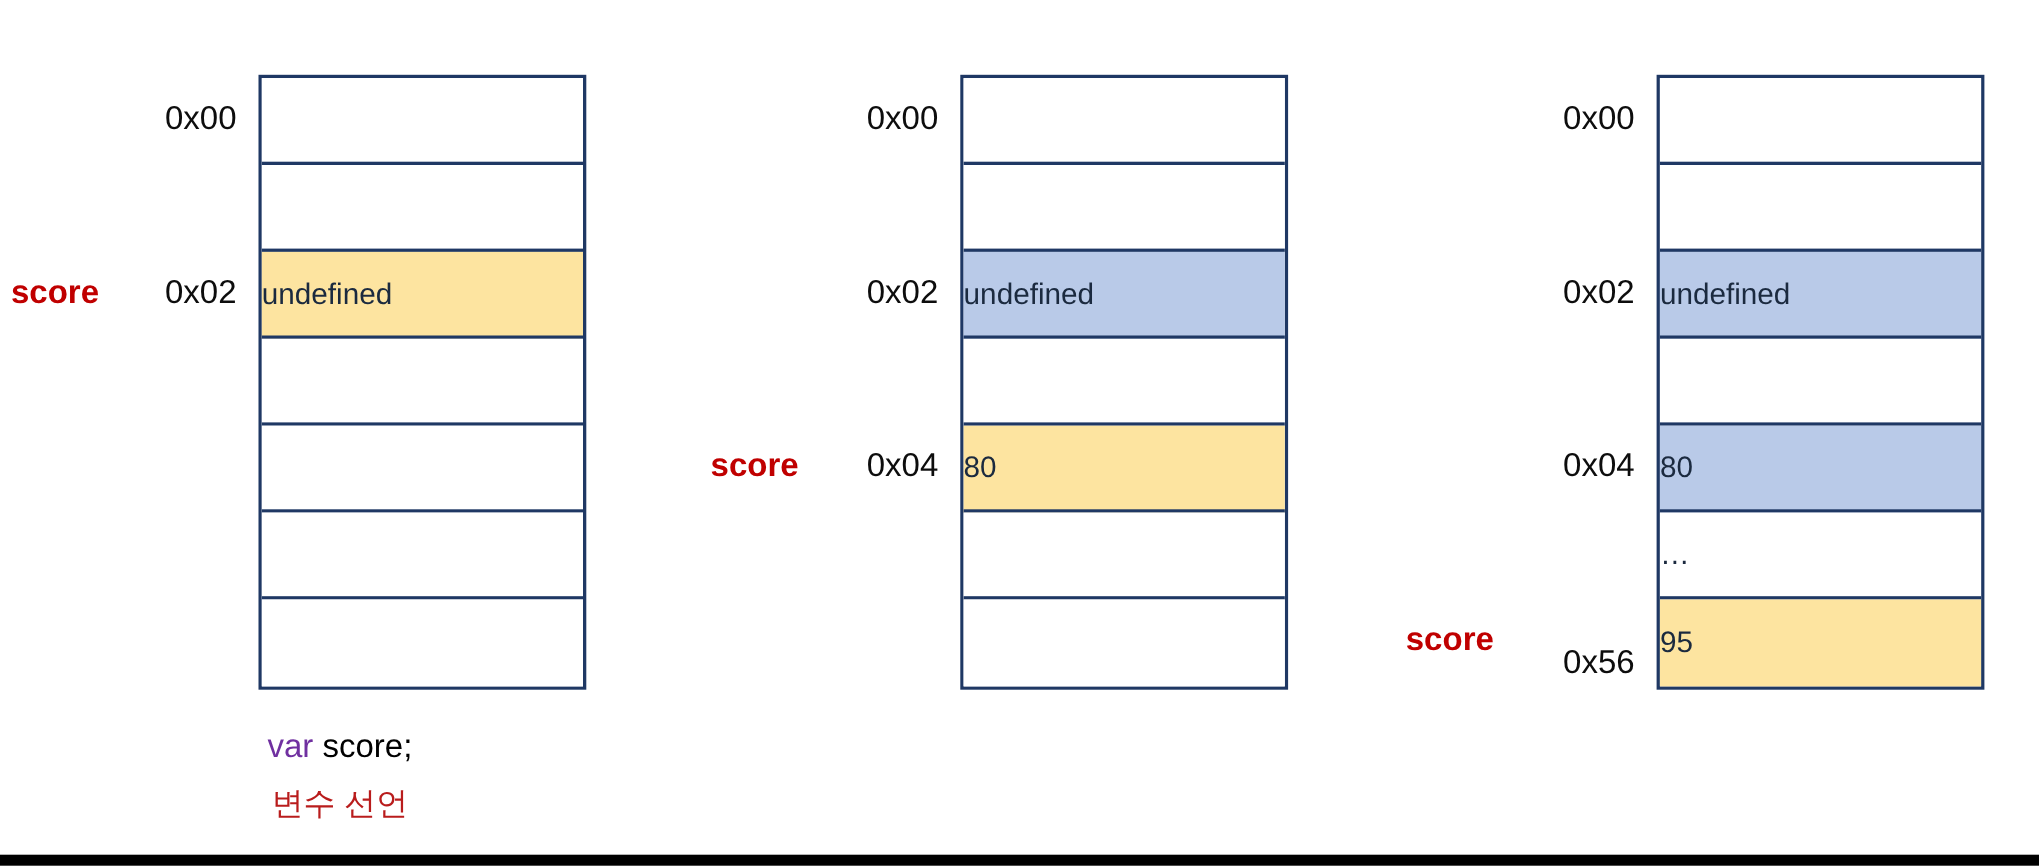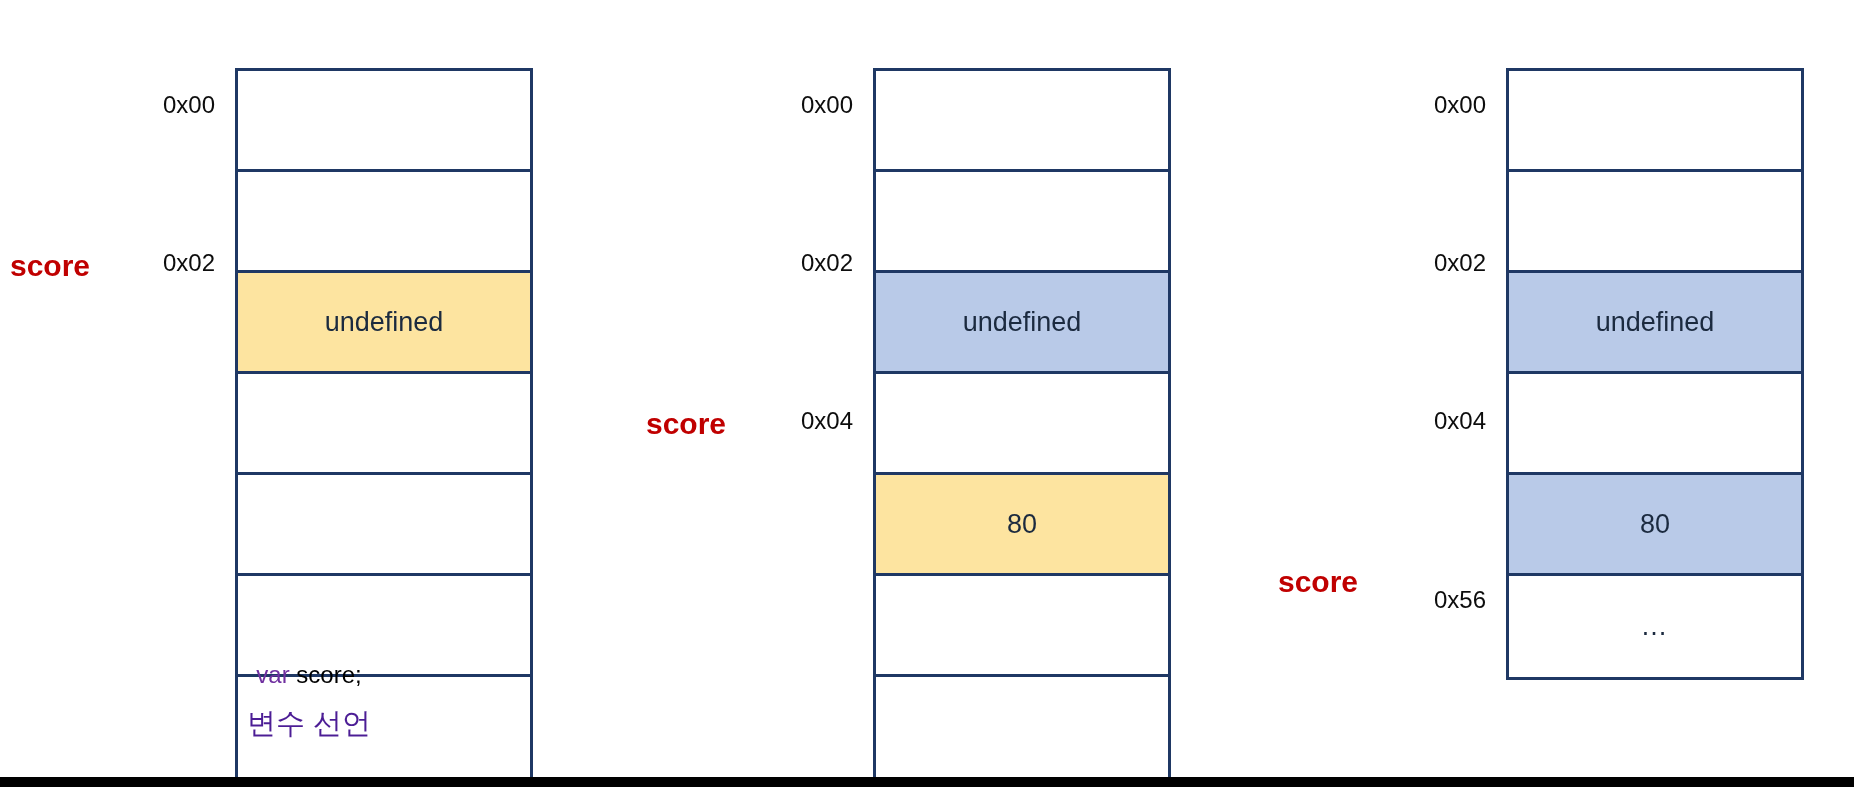"0x00" .addr { font-size: 24px -> 30px }
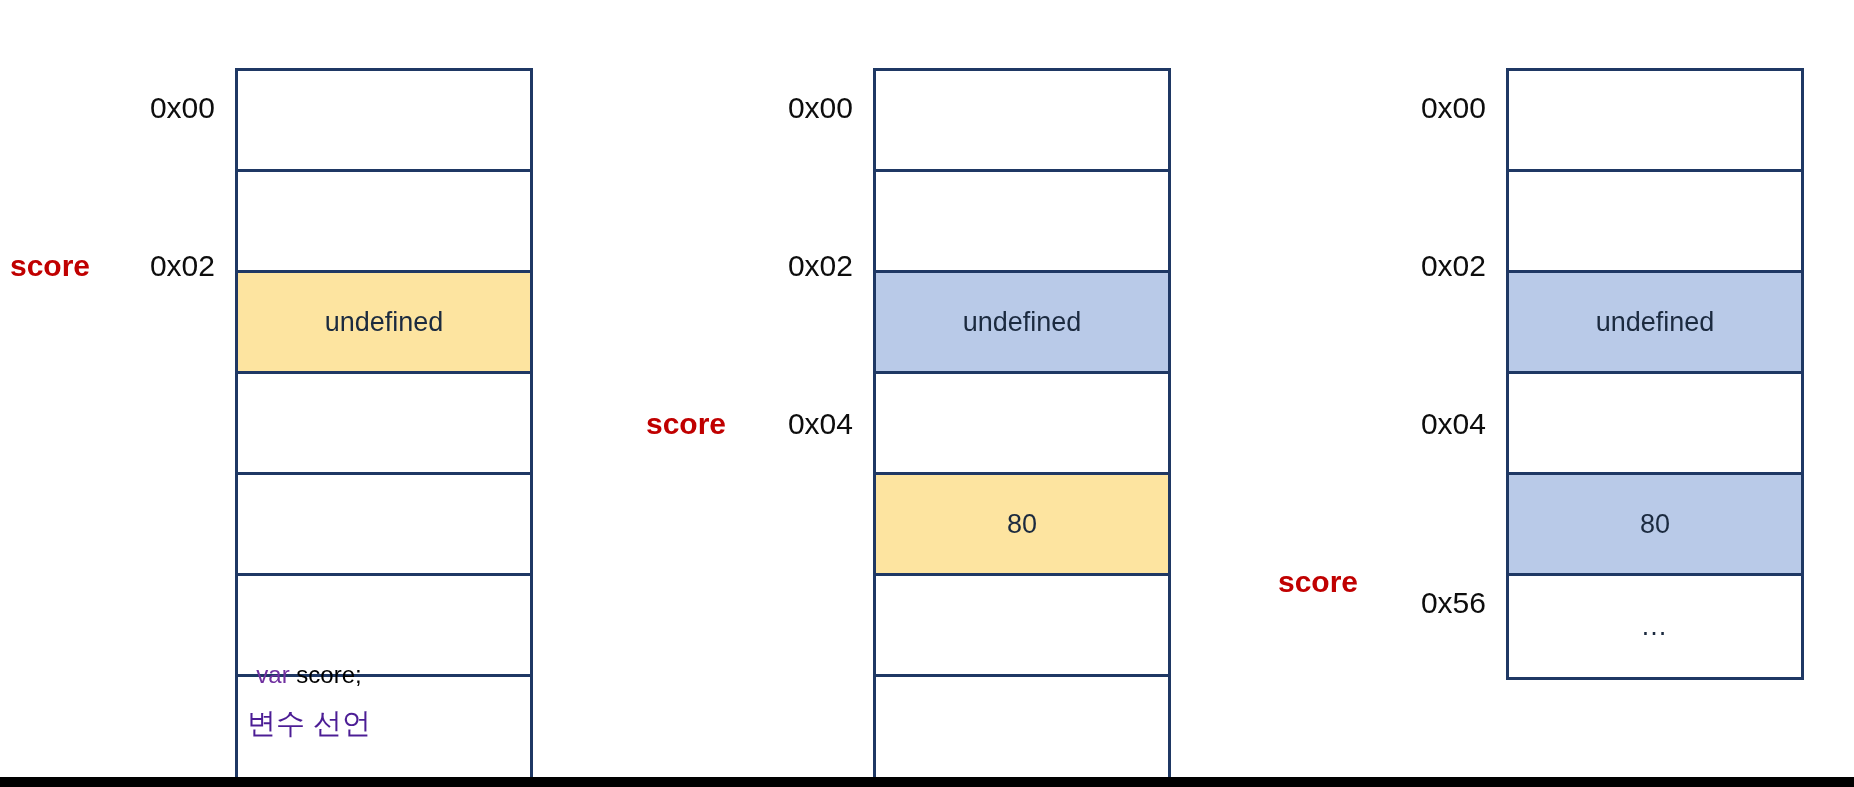"undefined" .mem-row { height: 101px -> 79px; justify-content: center -> none }
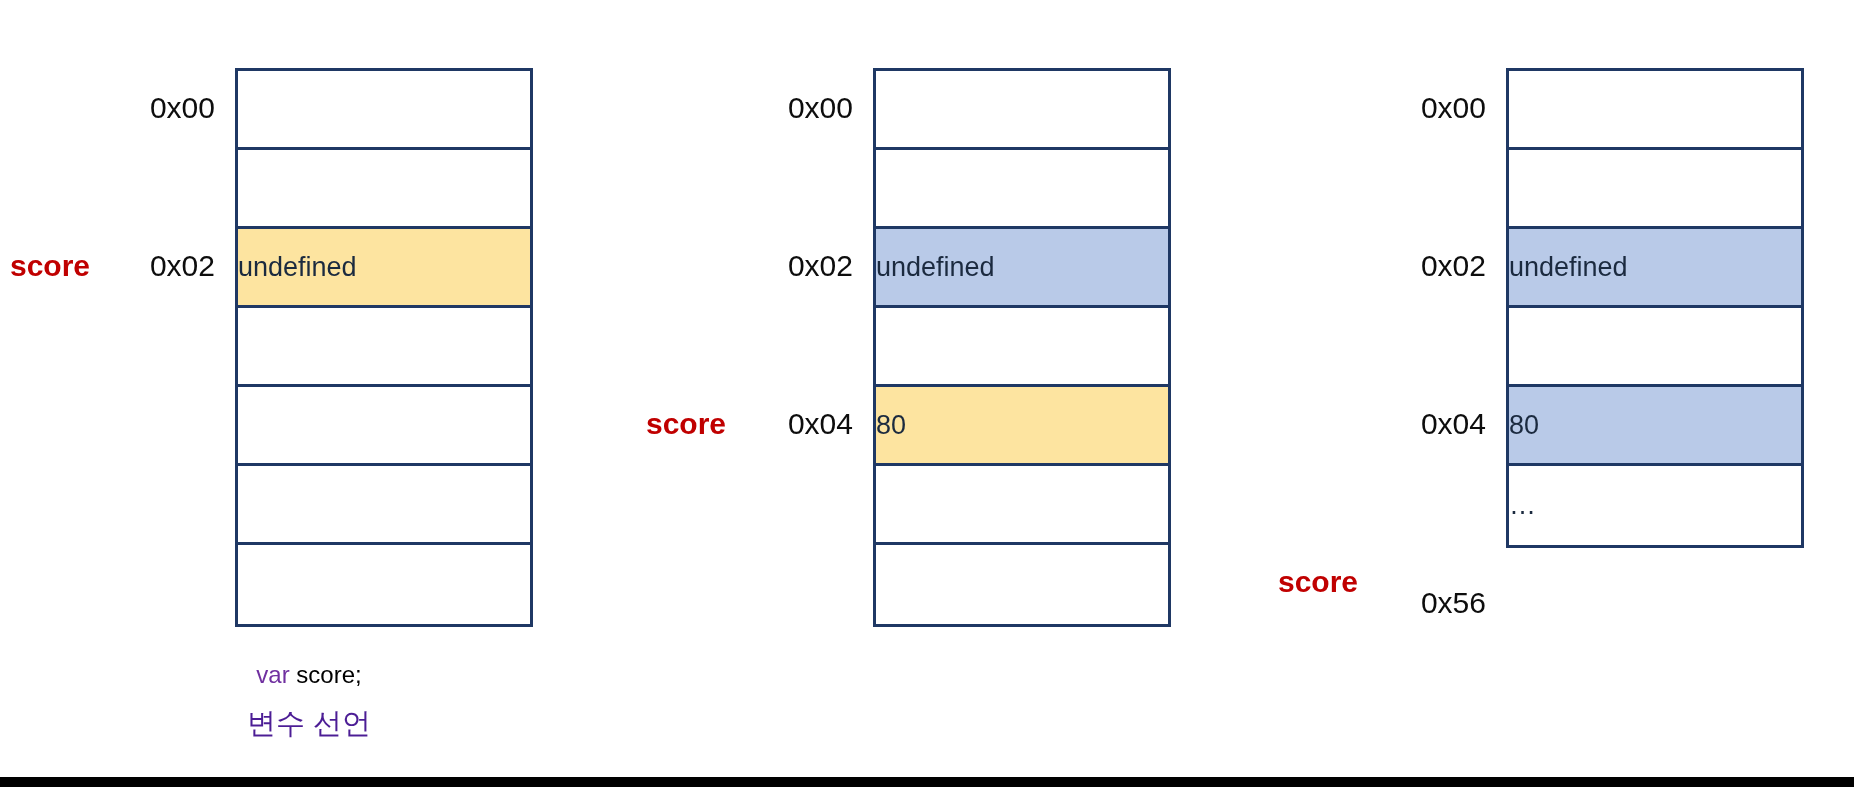"95" div.mem-row { html: none -> <div> <span>95</span> </div> }
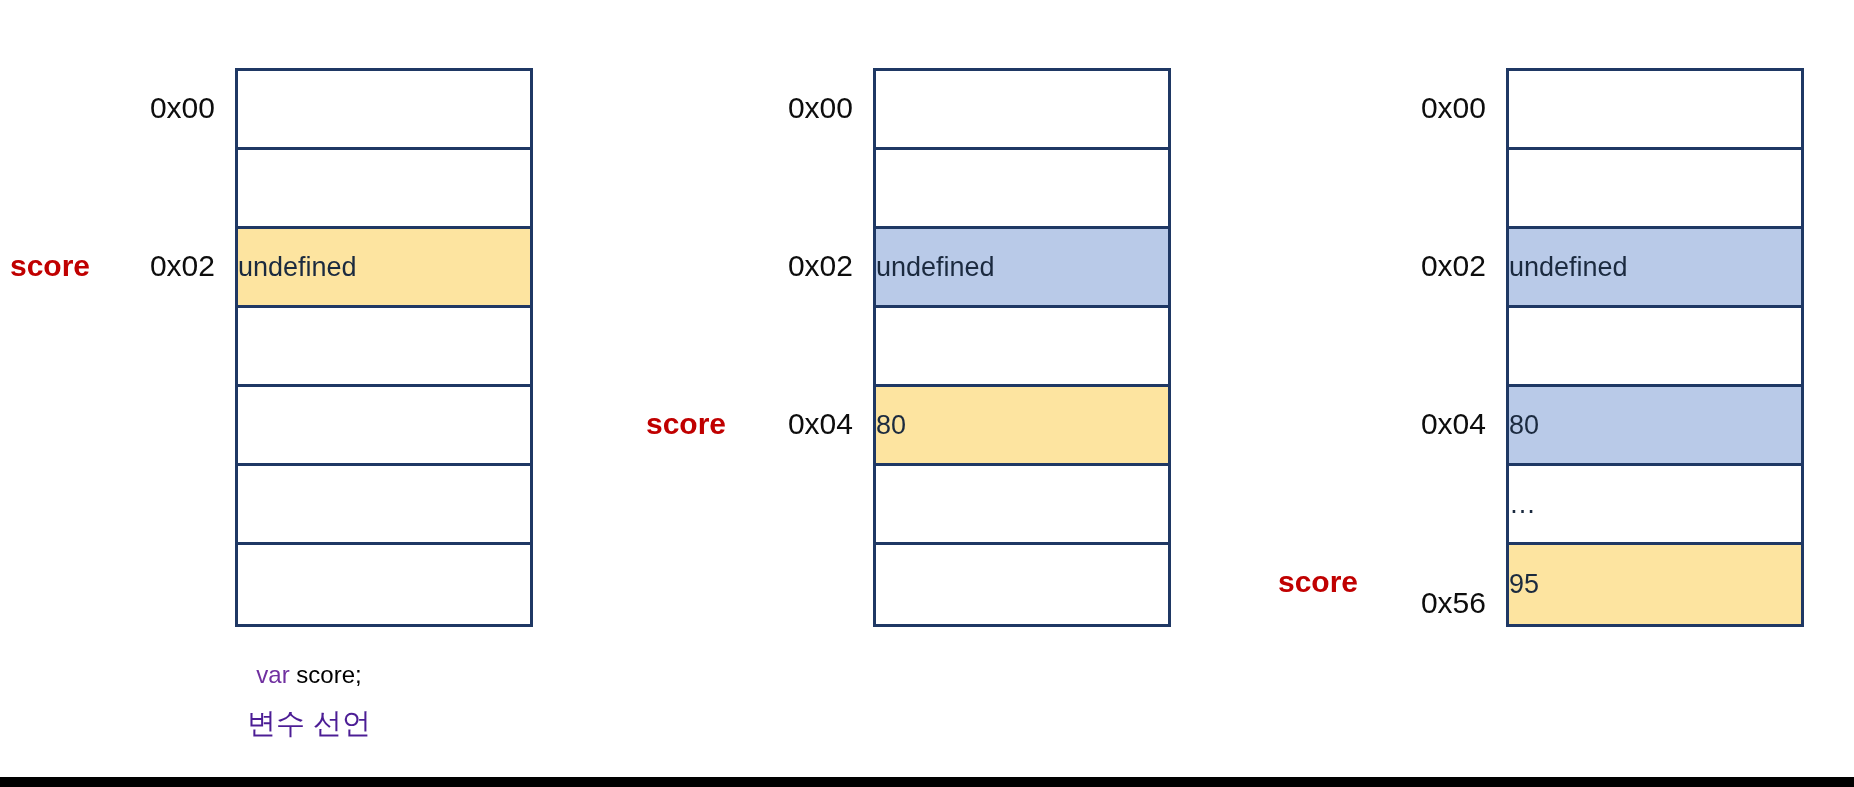"var score;" .caption-code { font-size: 24px -> 30px }
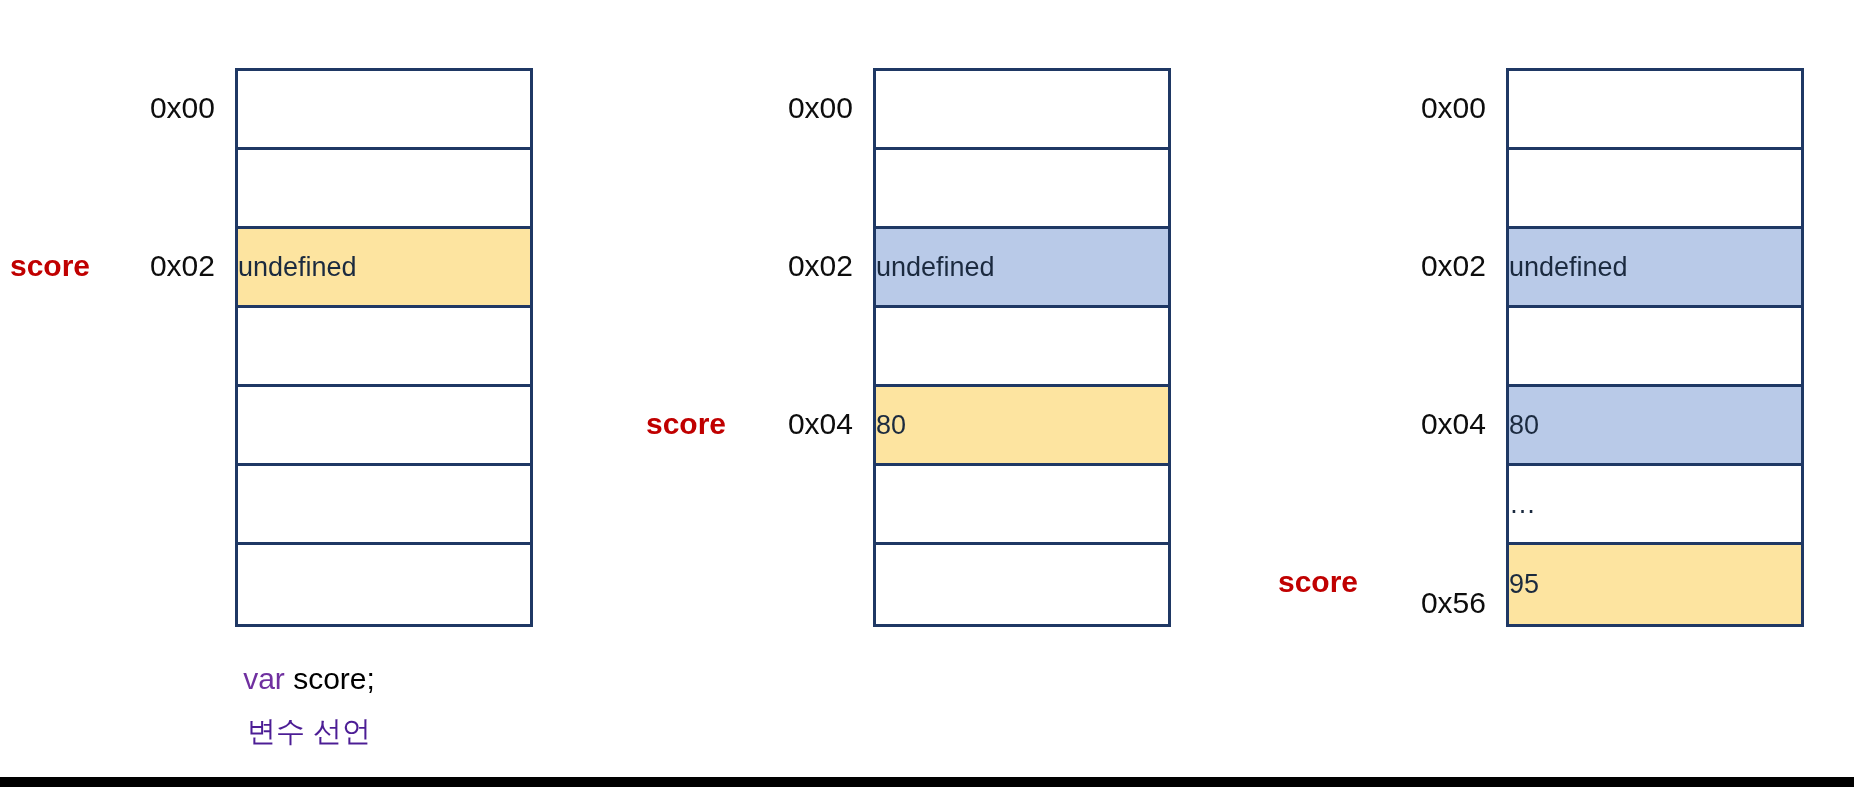"변수 선언" .caption-desc { color: #4c1d95 -> #b91c1c }
